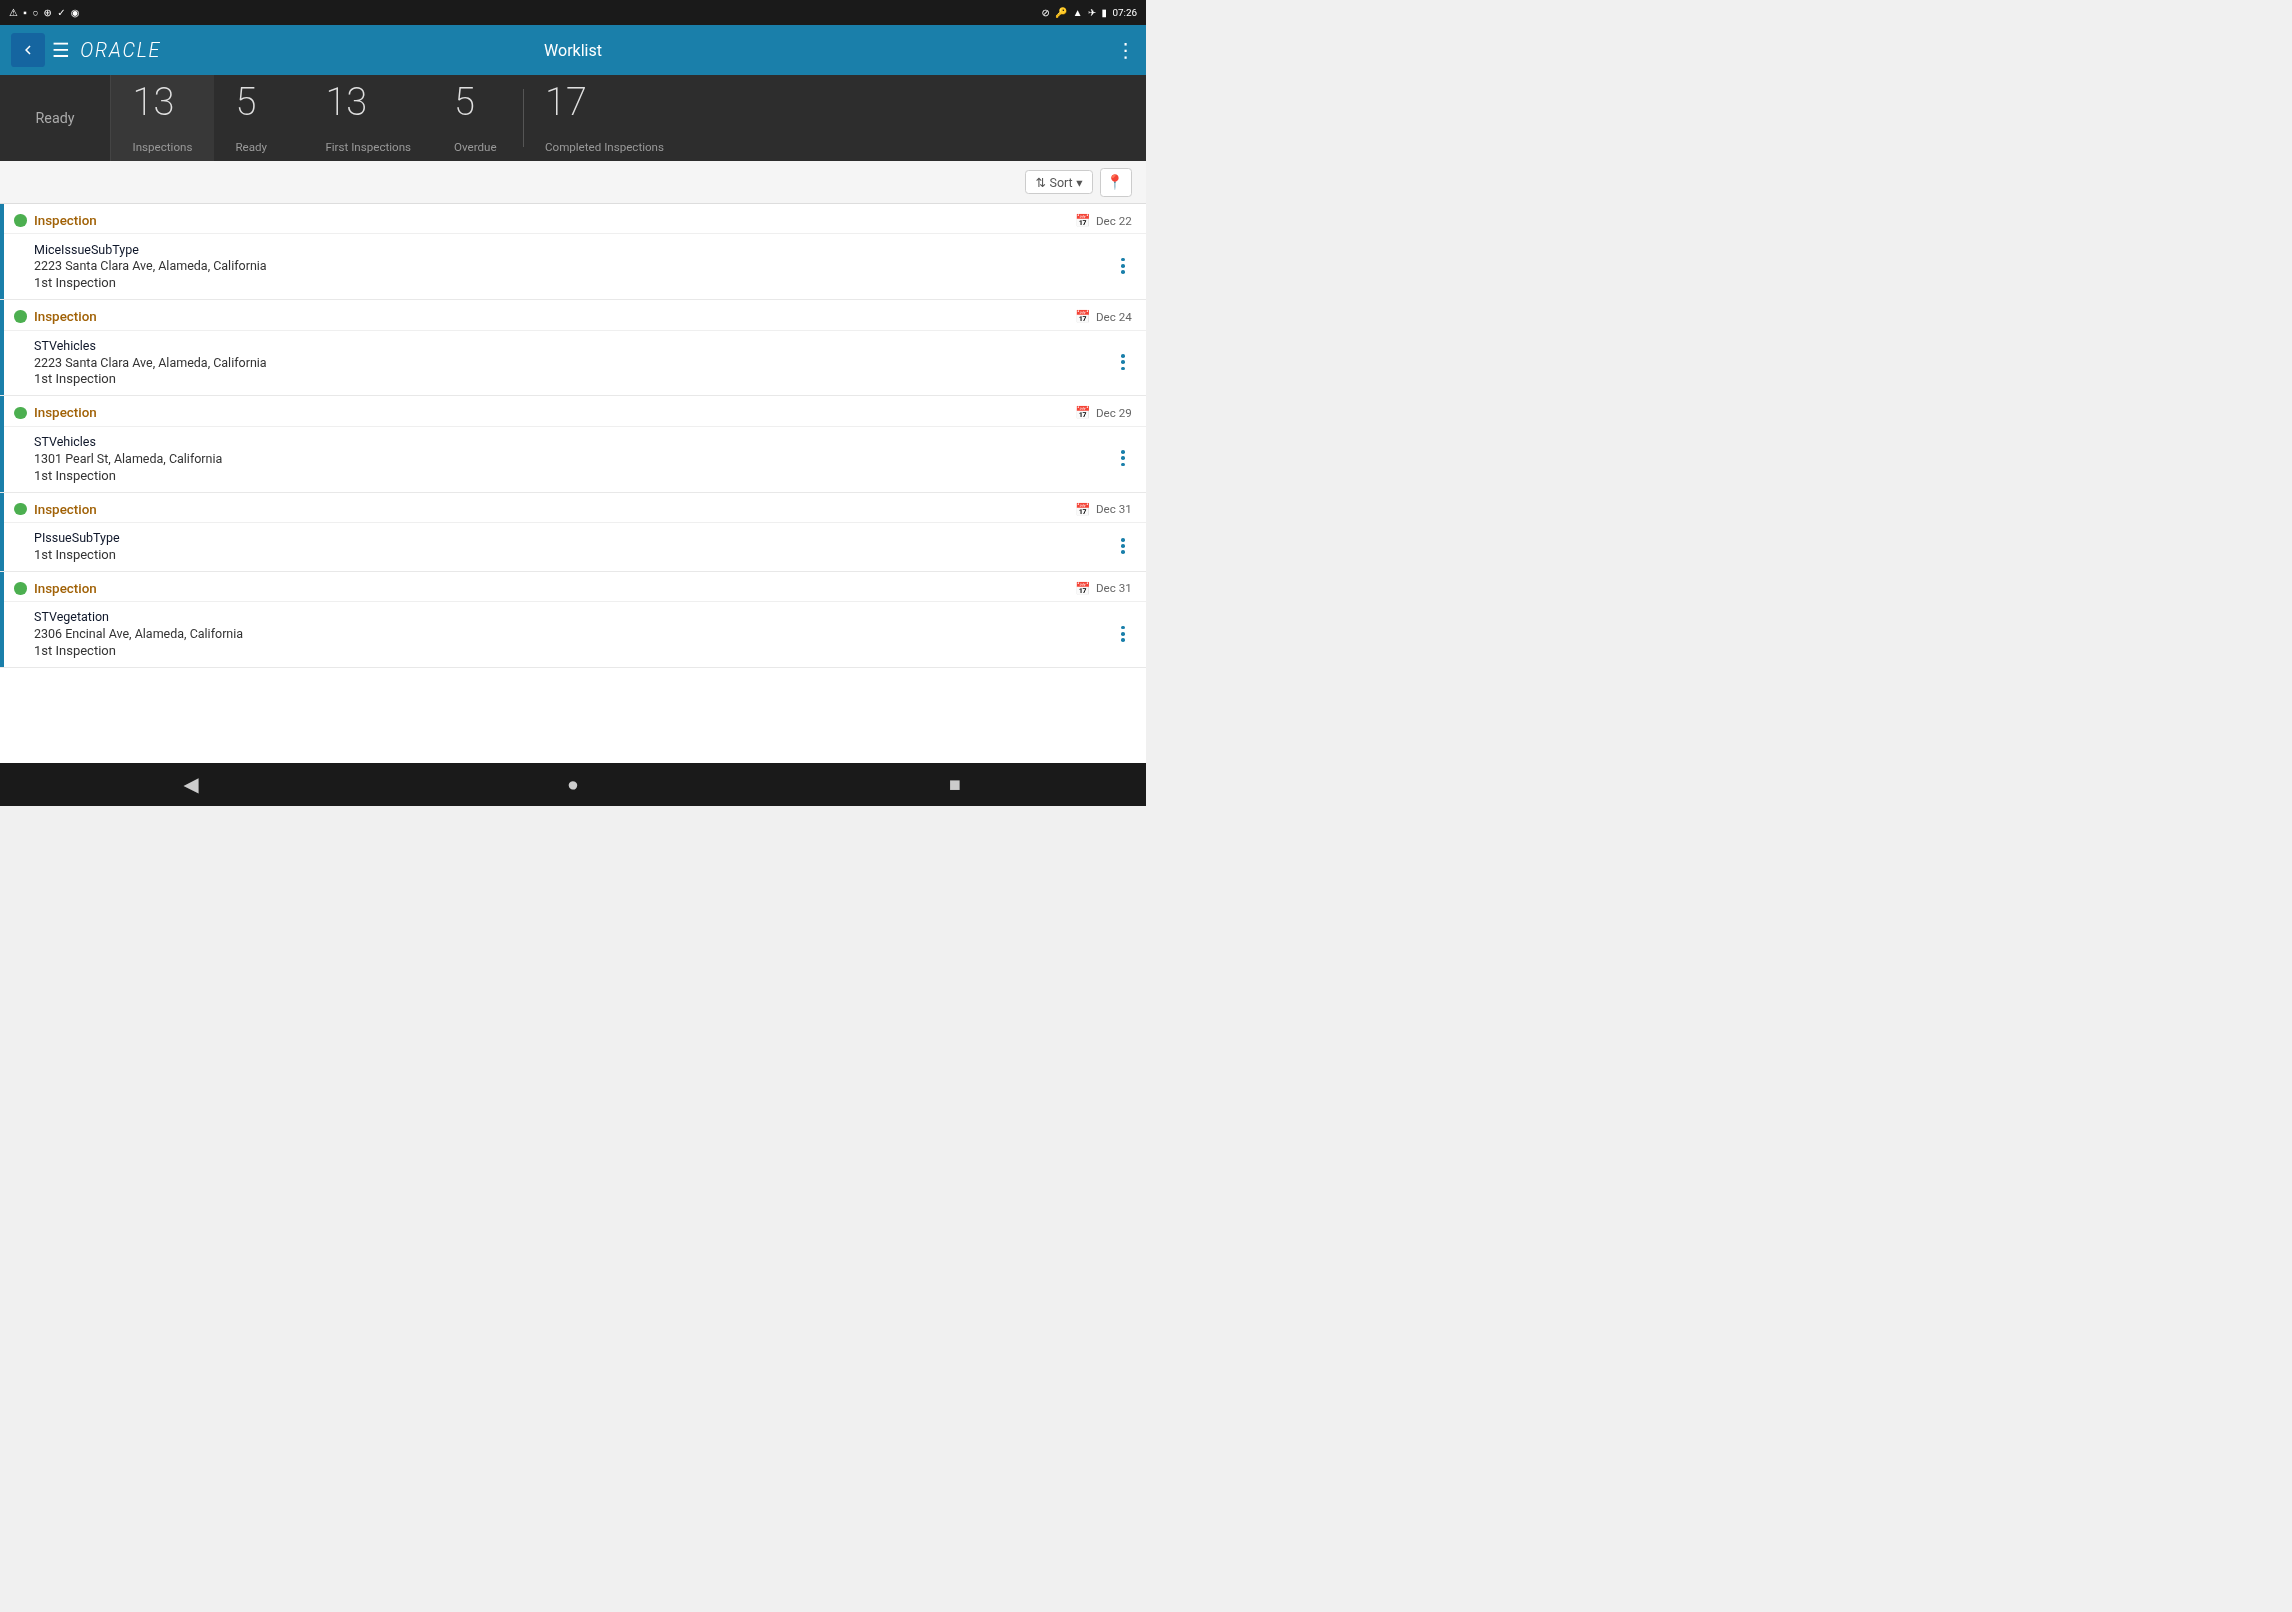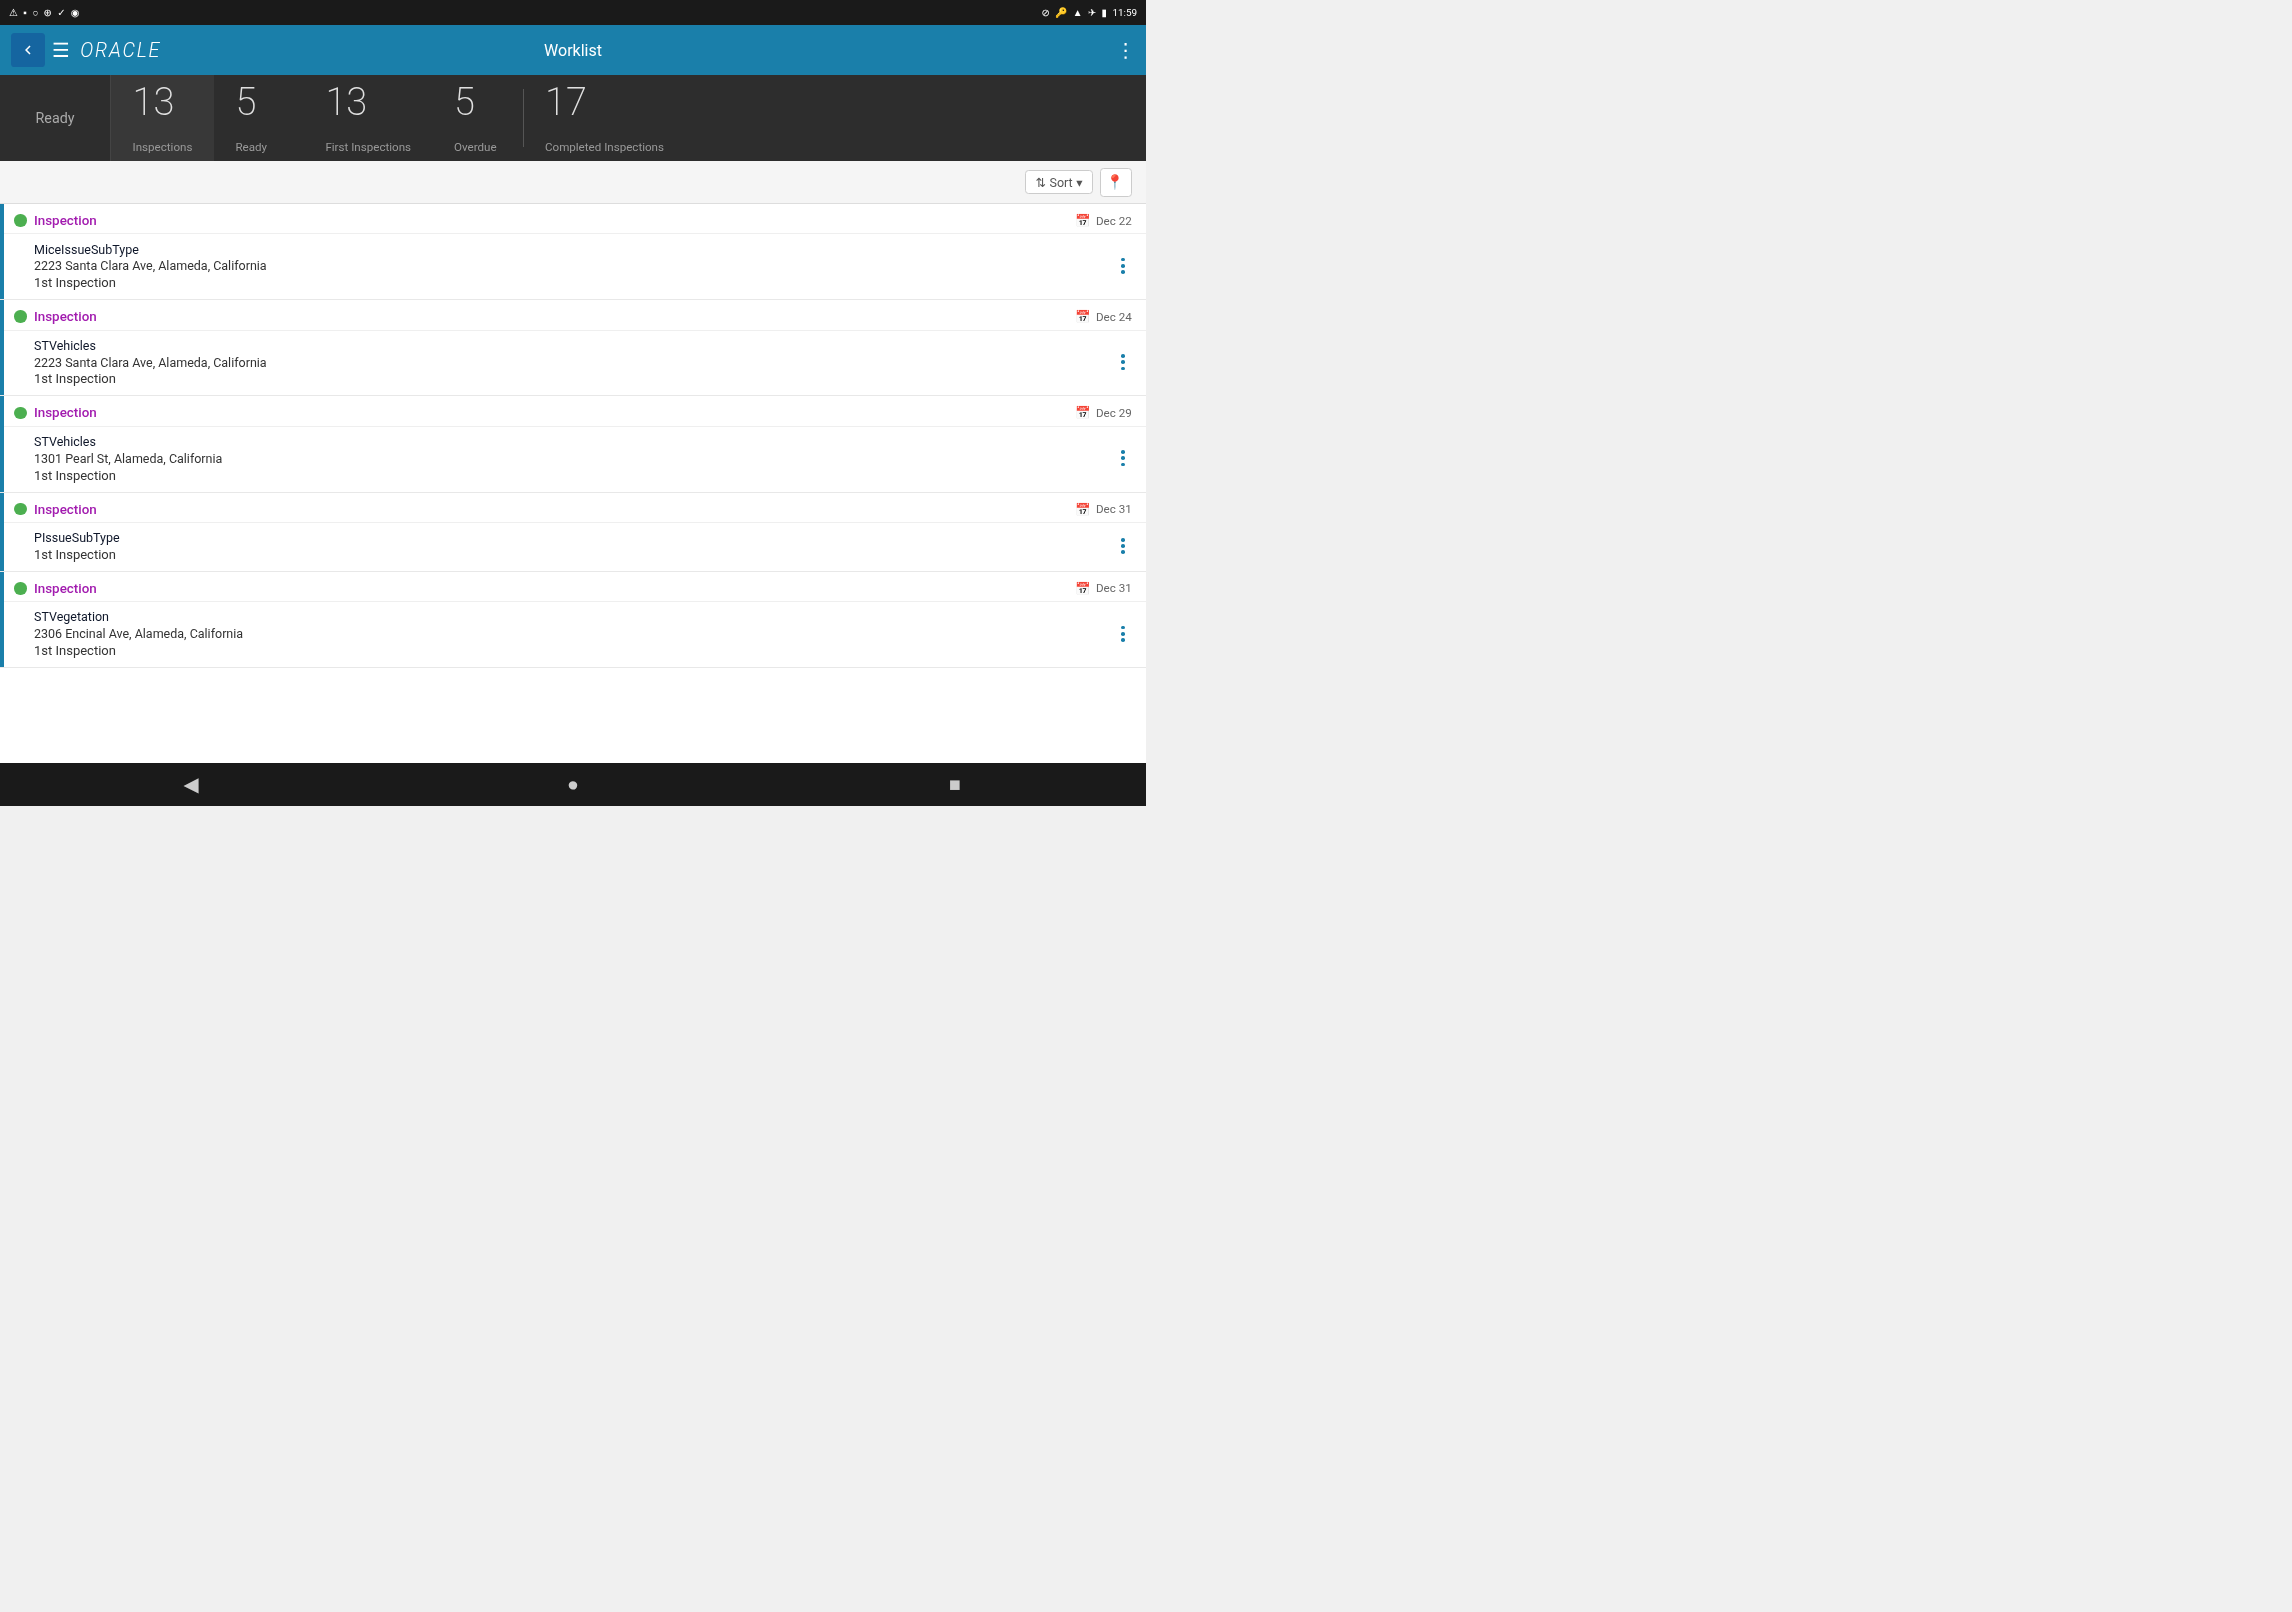"11:59" span { text: 11:59 -> 07:26 }
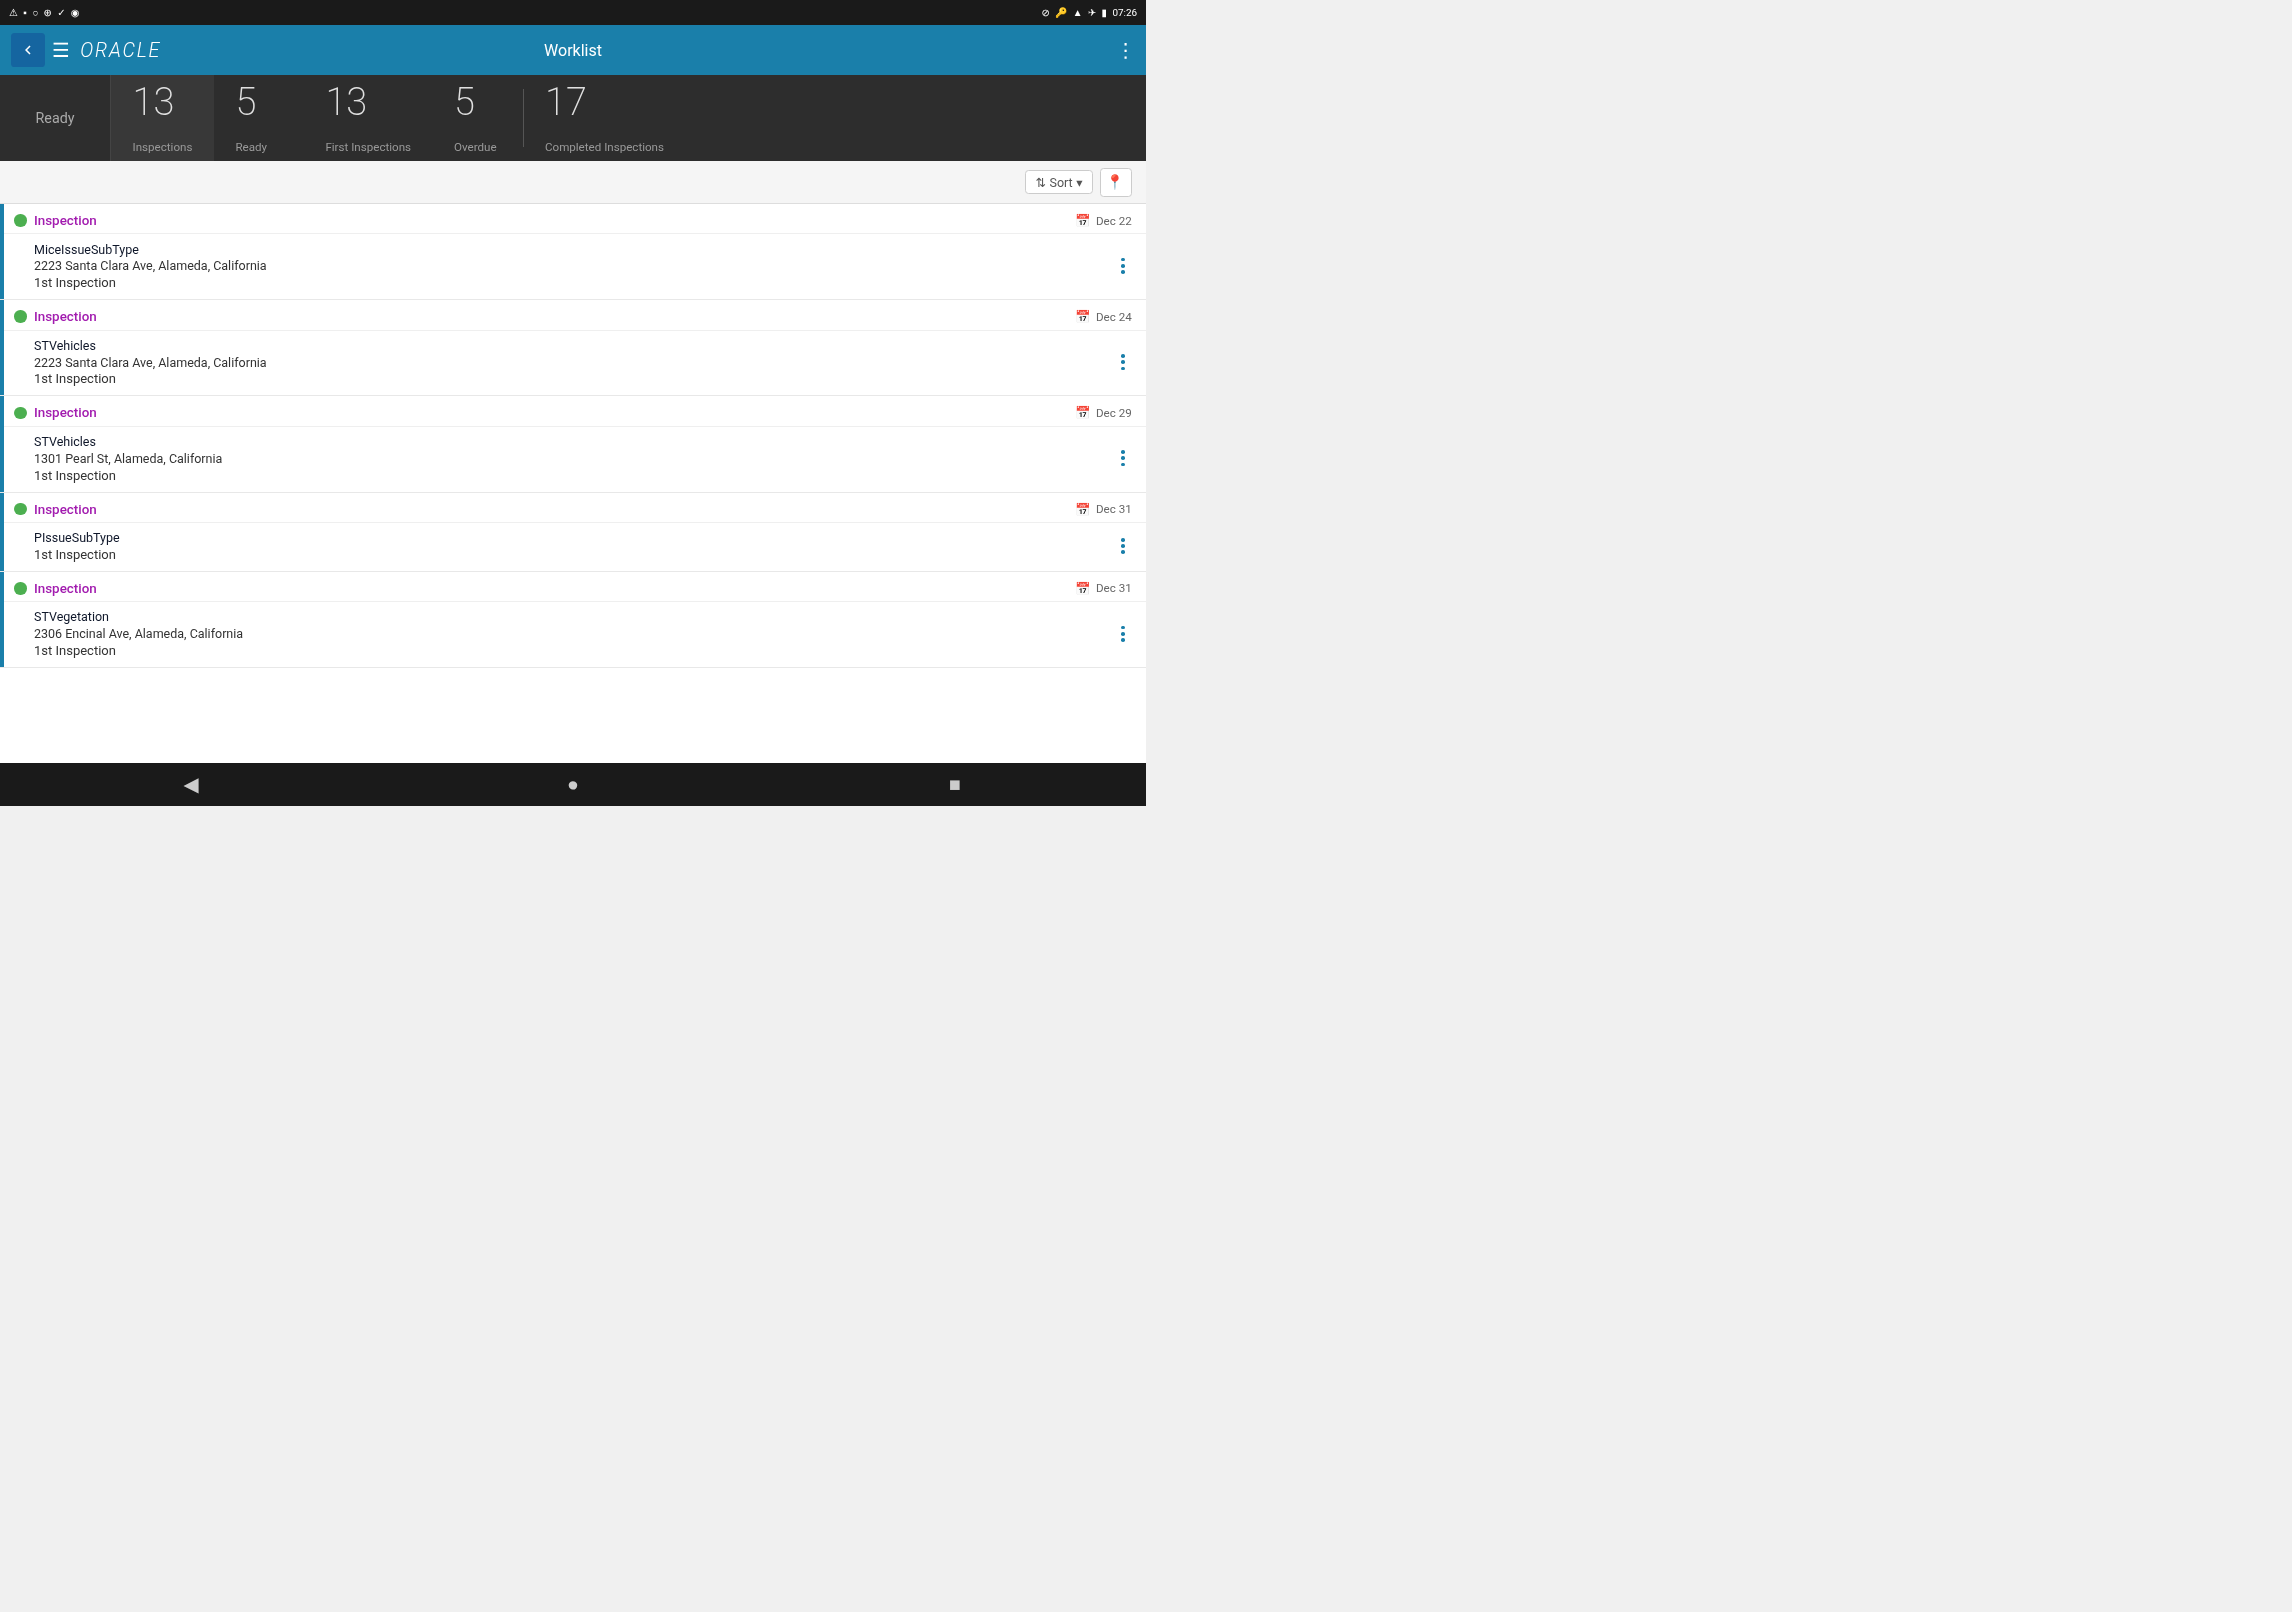"Inspection" .inspection-label { color: #a21caf -> #a16207 }
